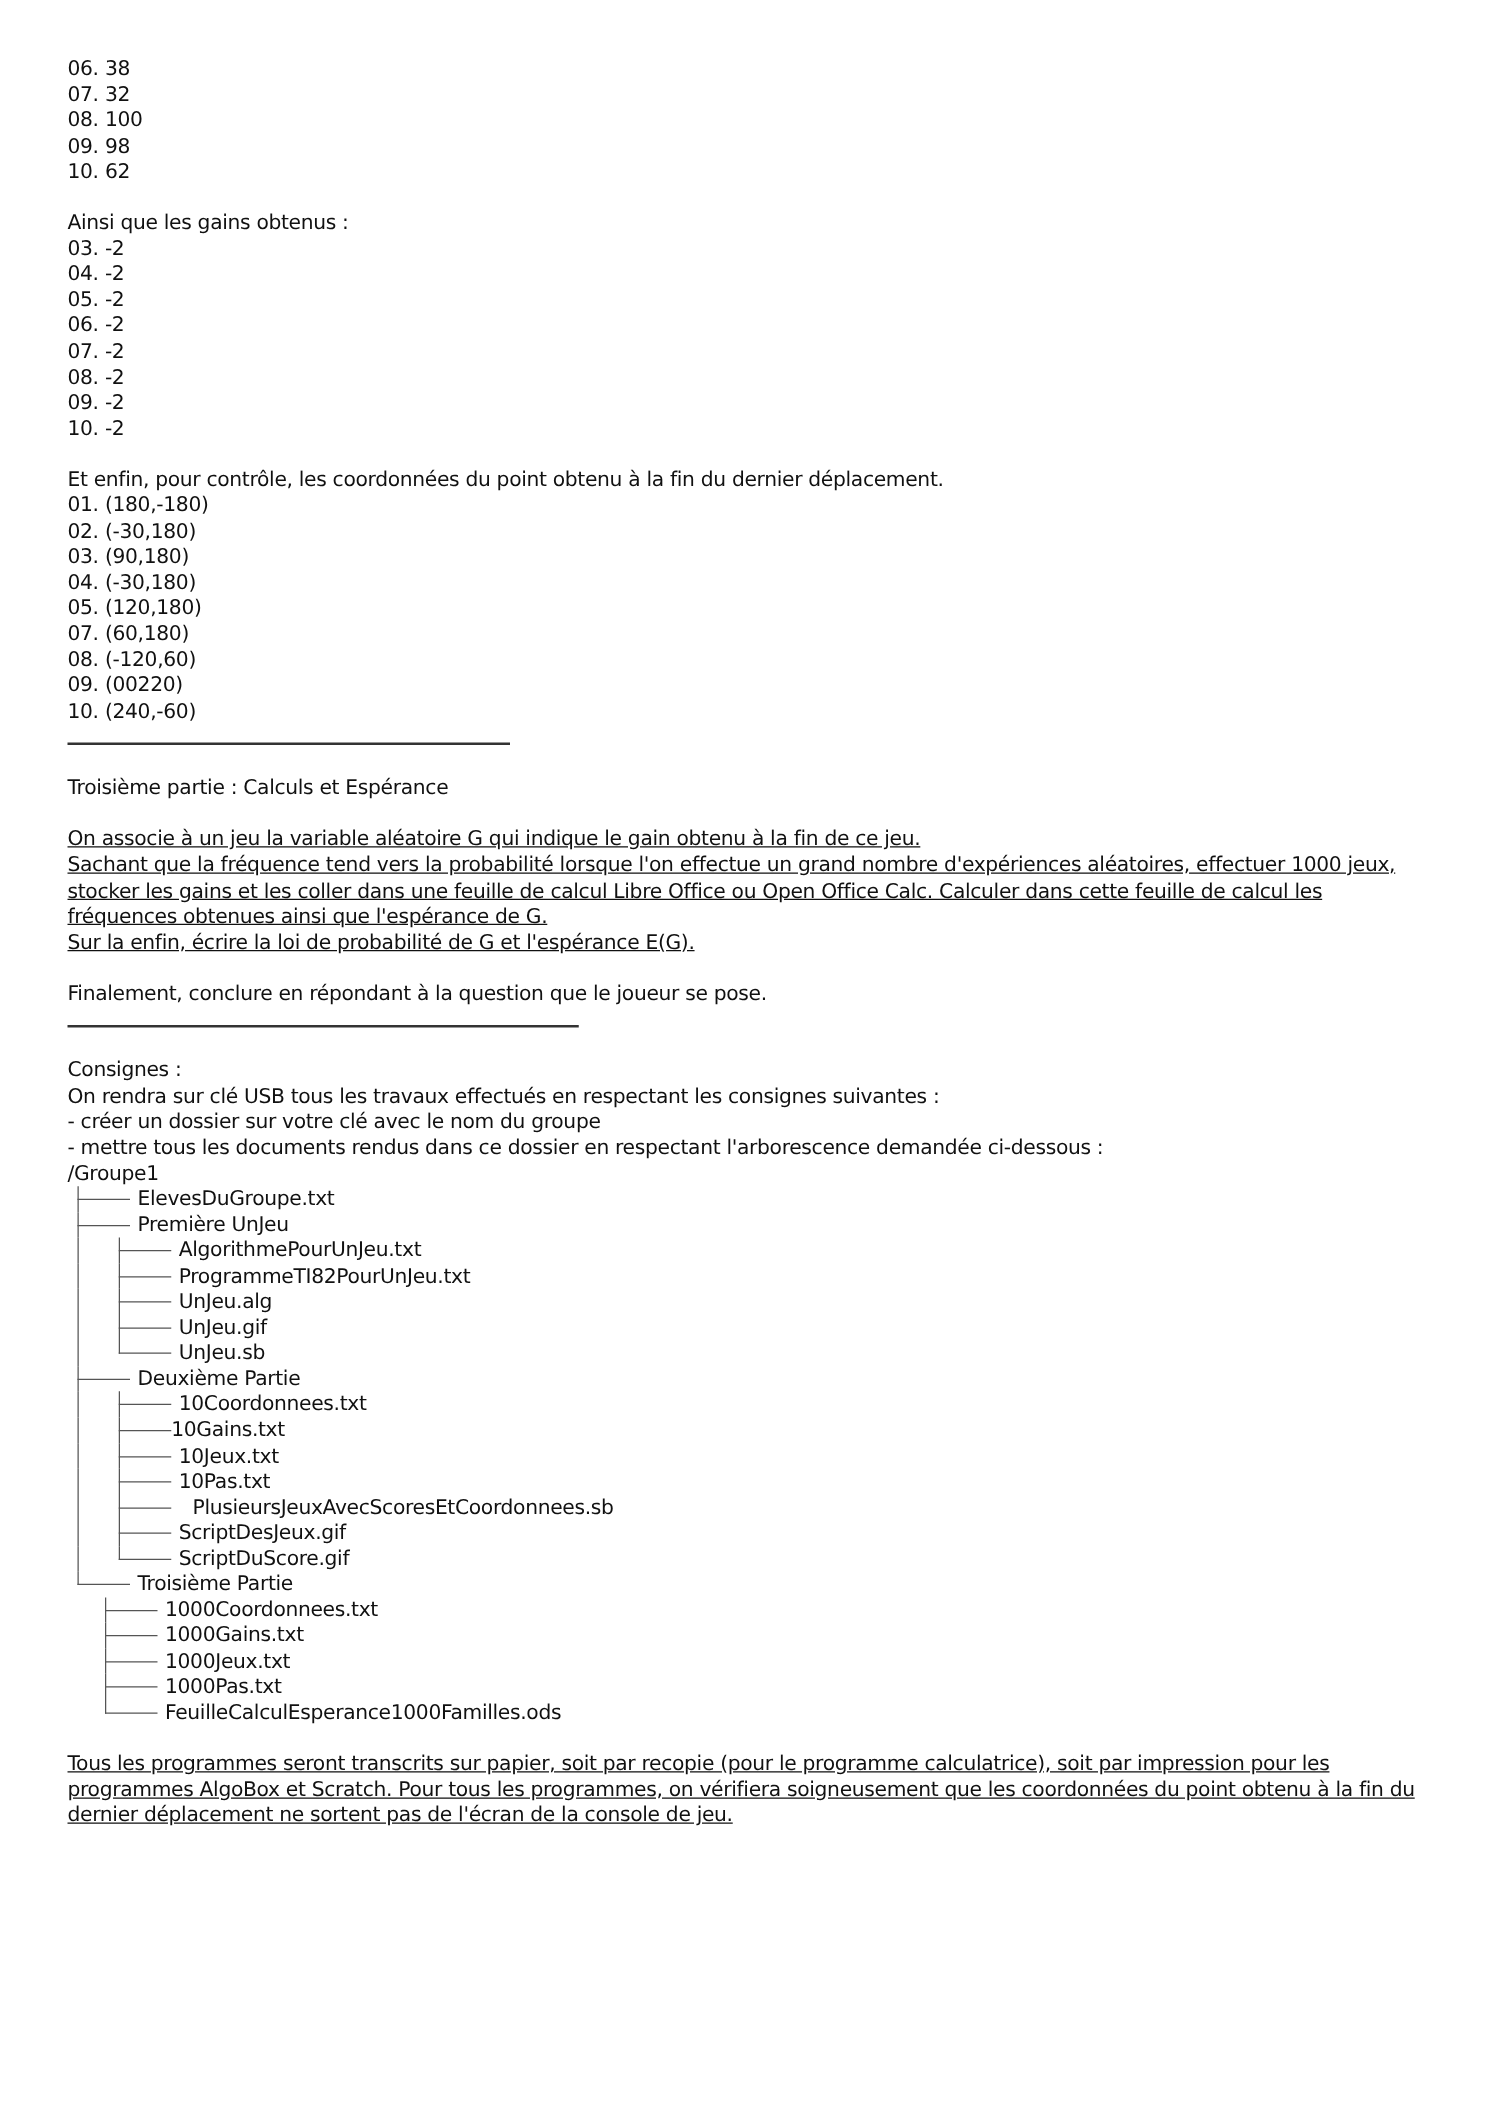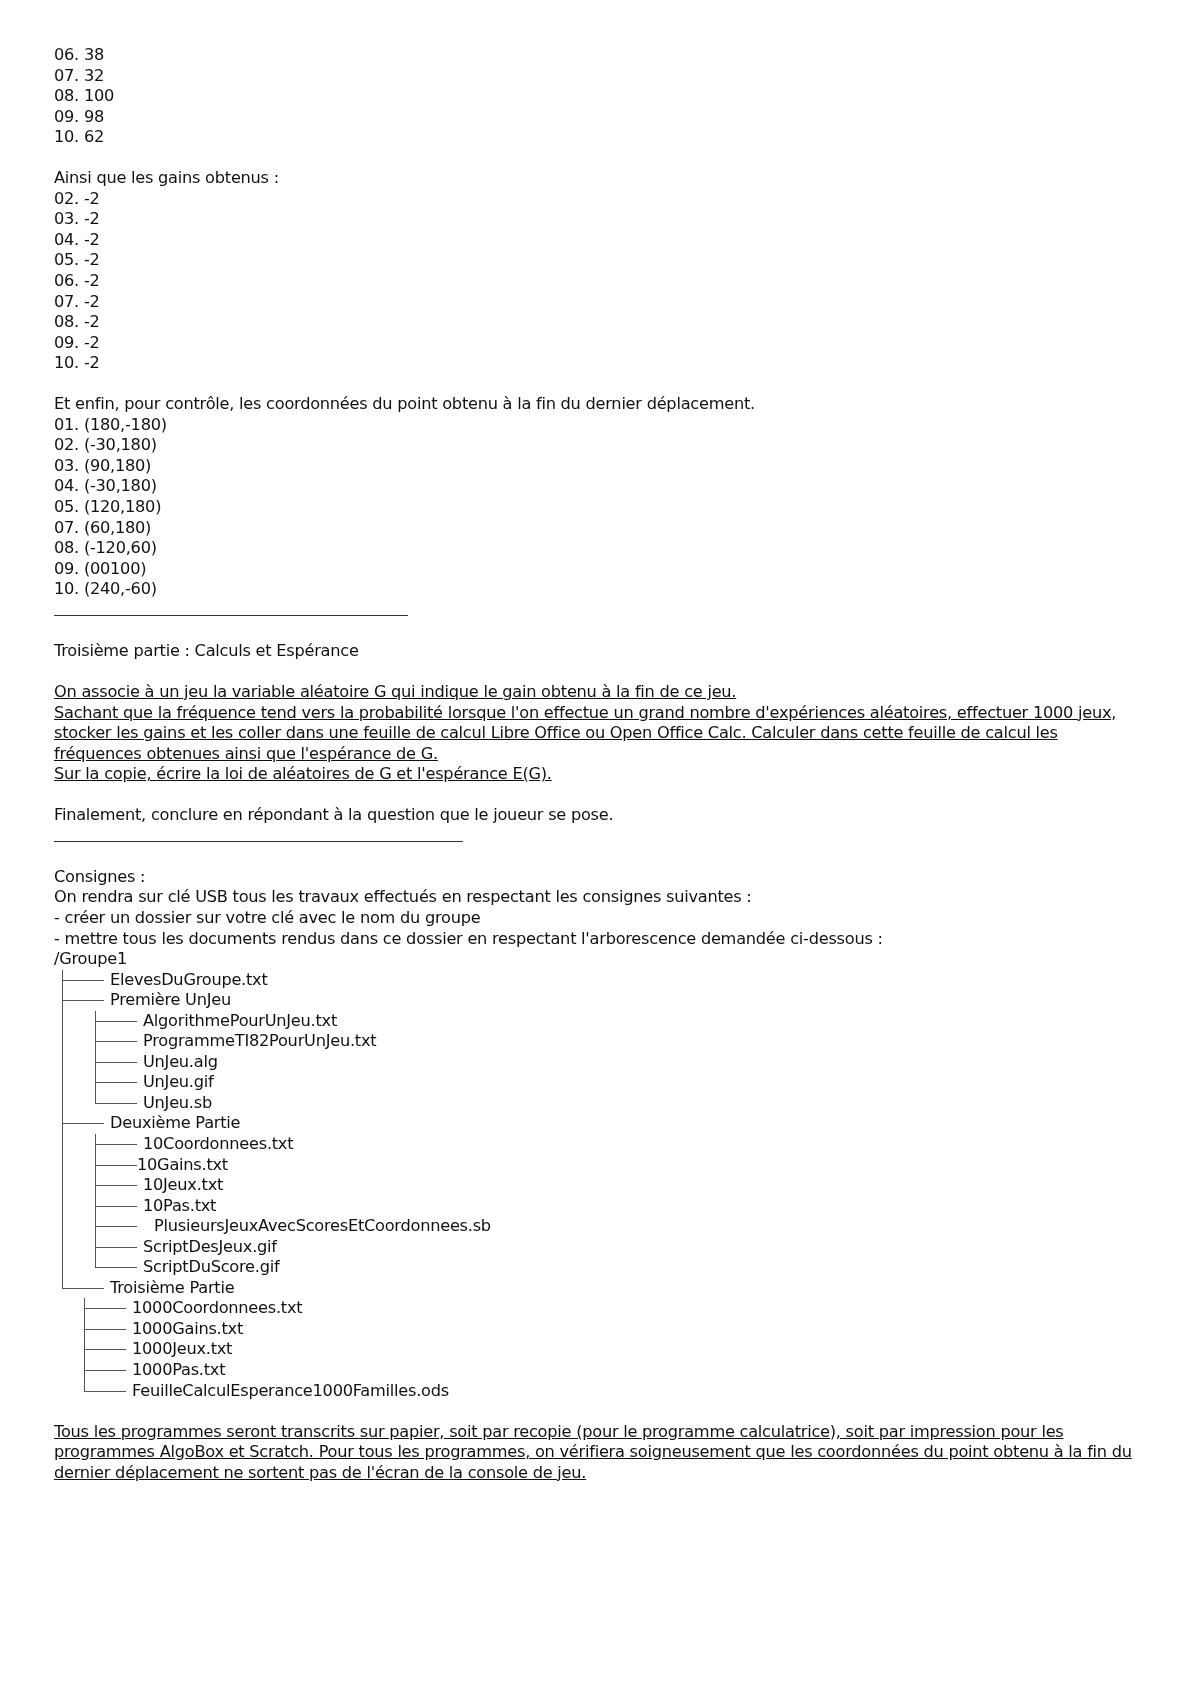"02. -2" div.line { html: <div><span>02.</span> <span>-2</span></div> -> none }
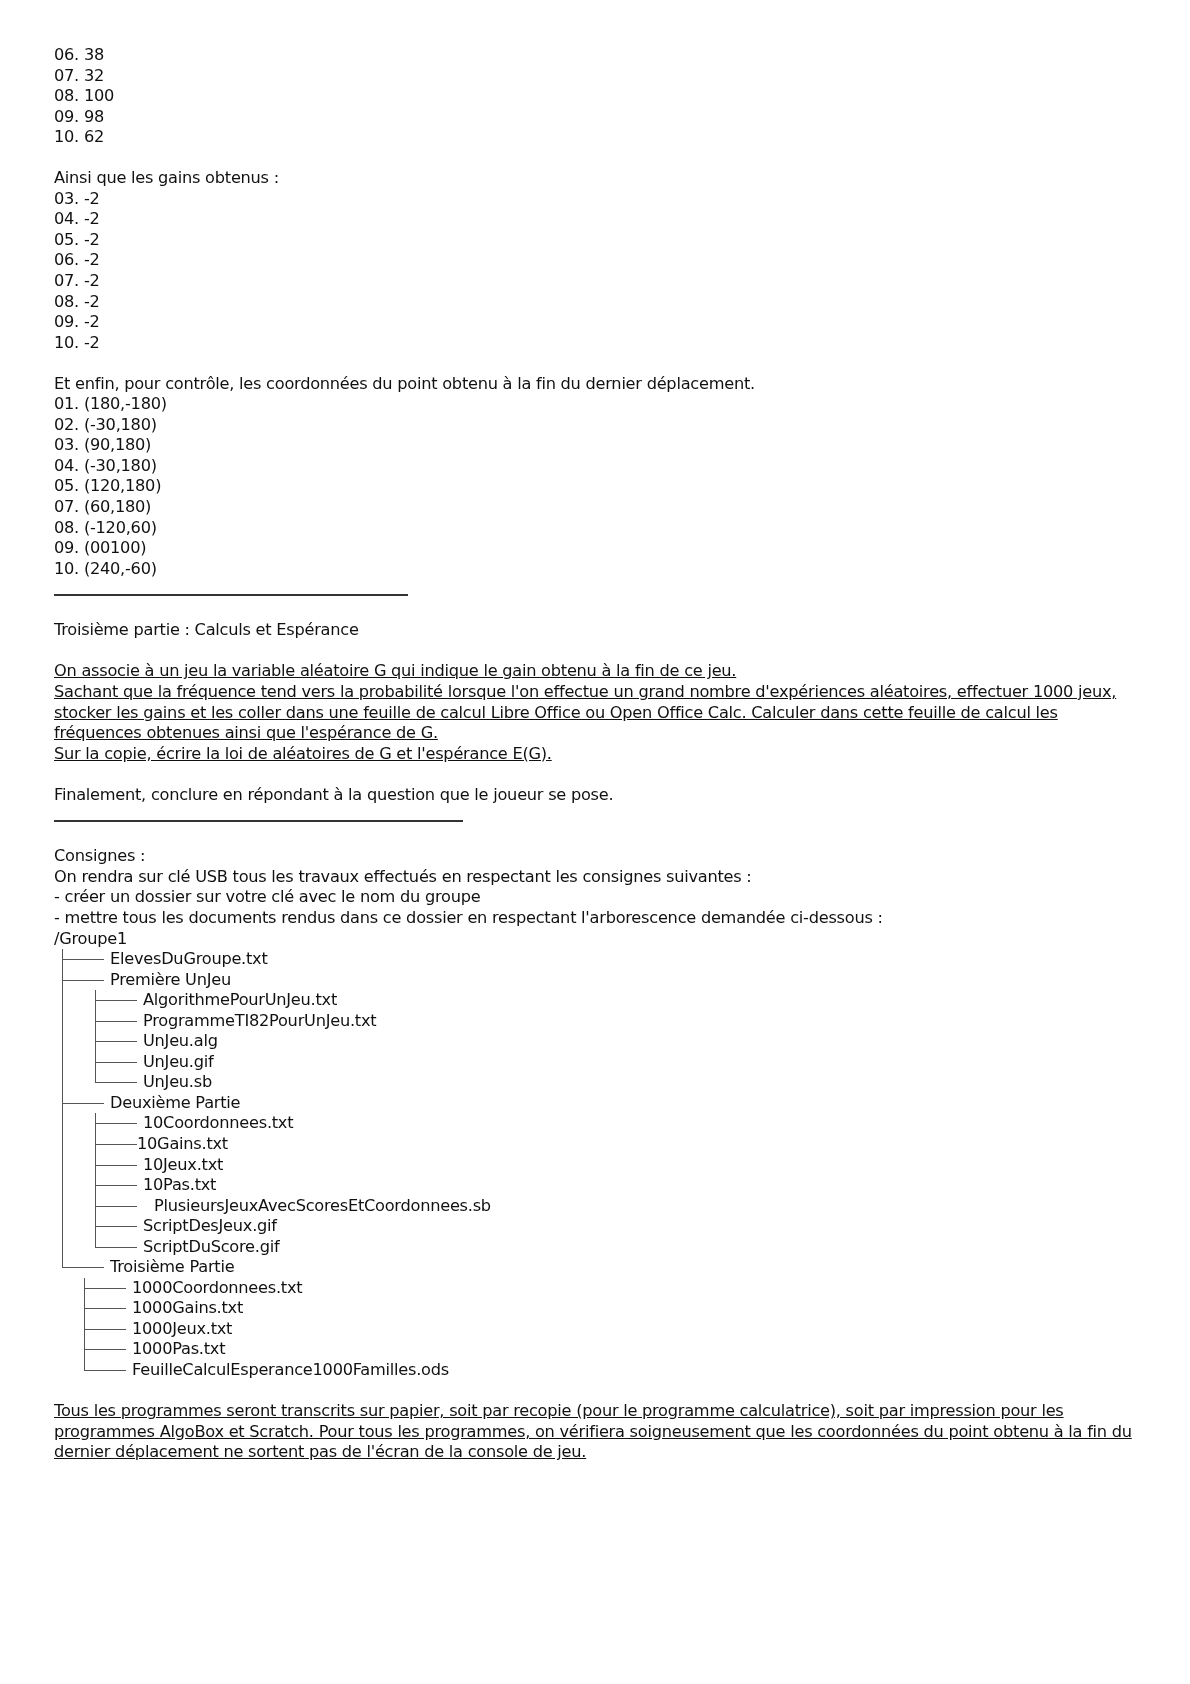"(00100)" span { text: 00100 -> 00220 }
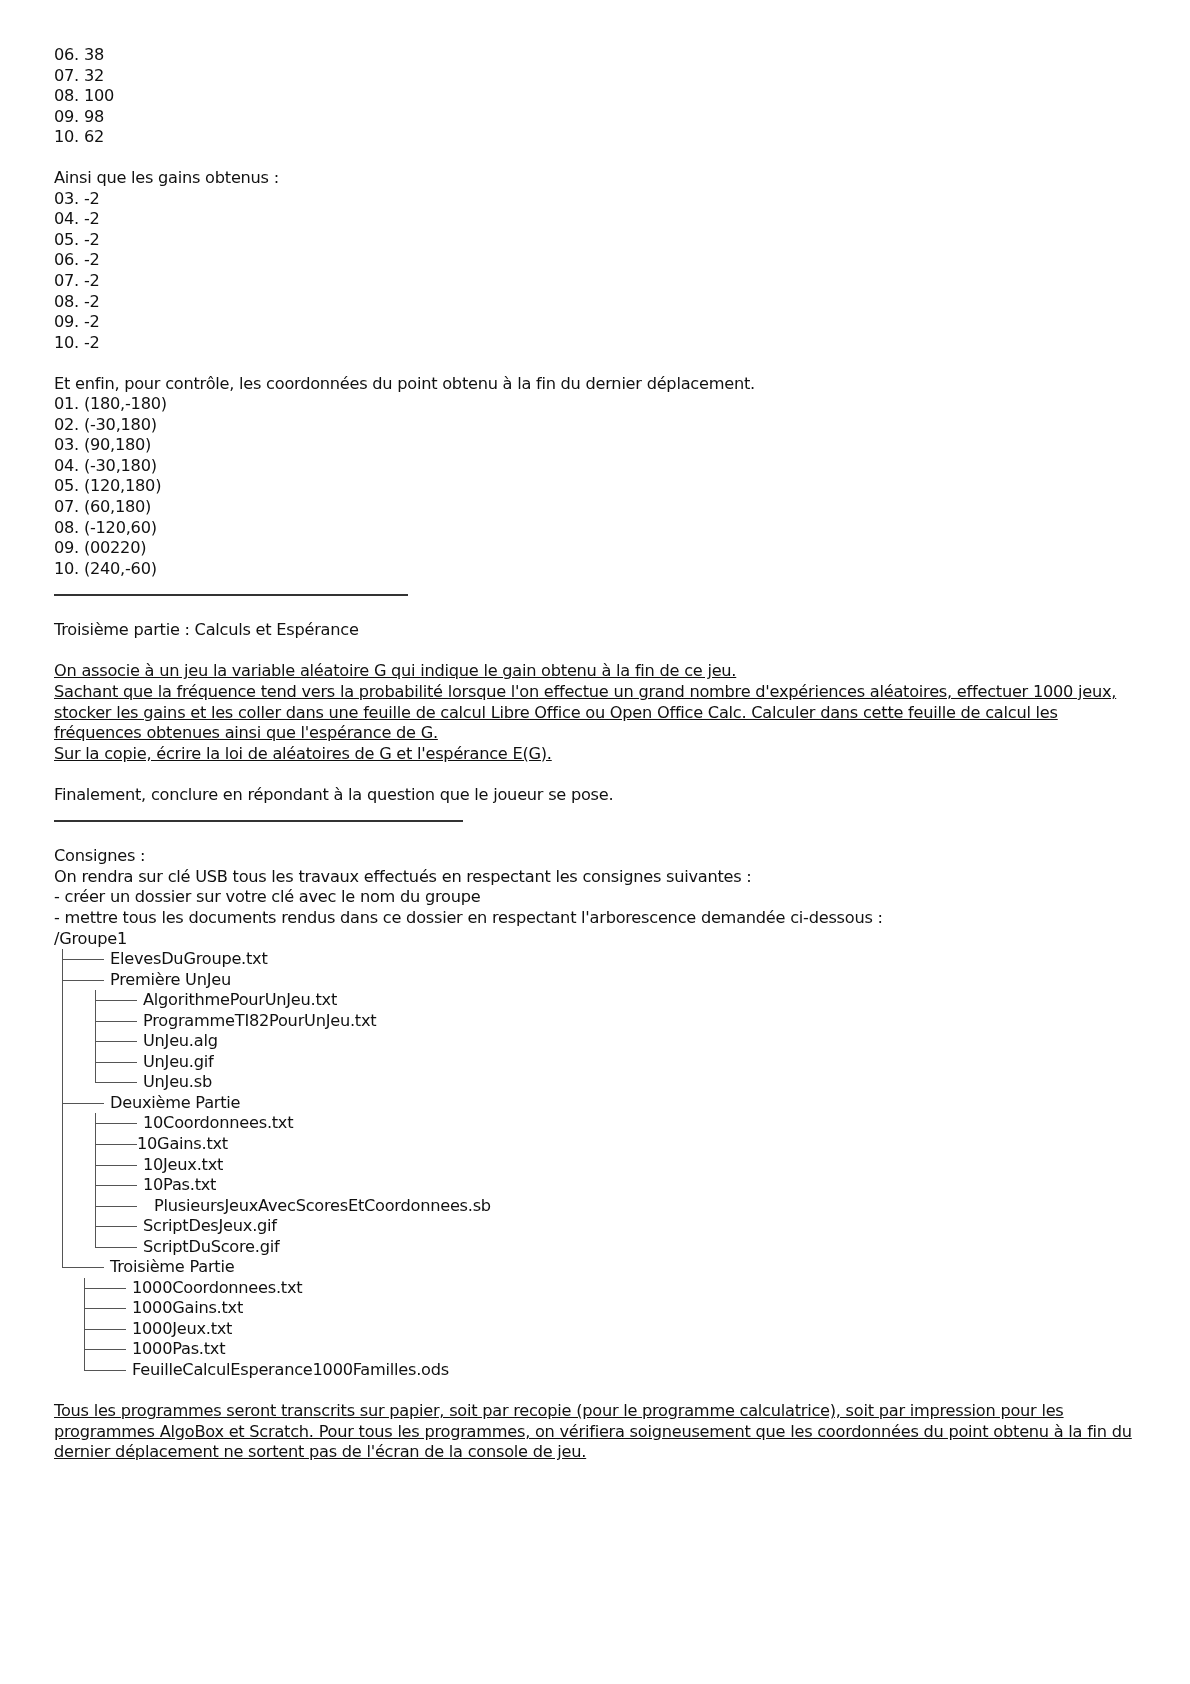"Sur la copie, écrire la" div.wrap { text: copie, écrire la loi de aléatoires -> enfin, écrire la loi de probabilité }
